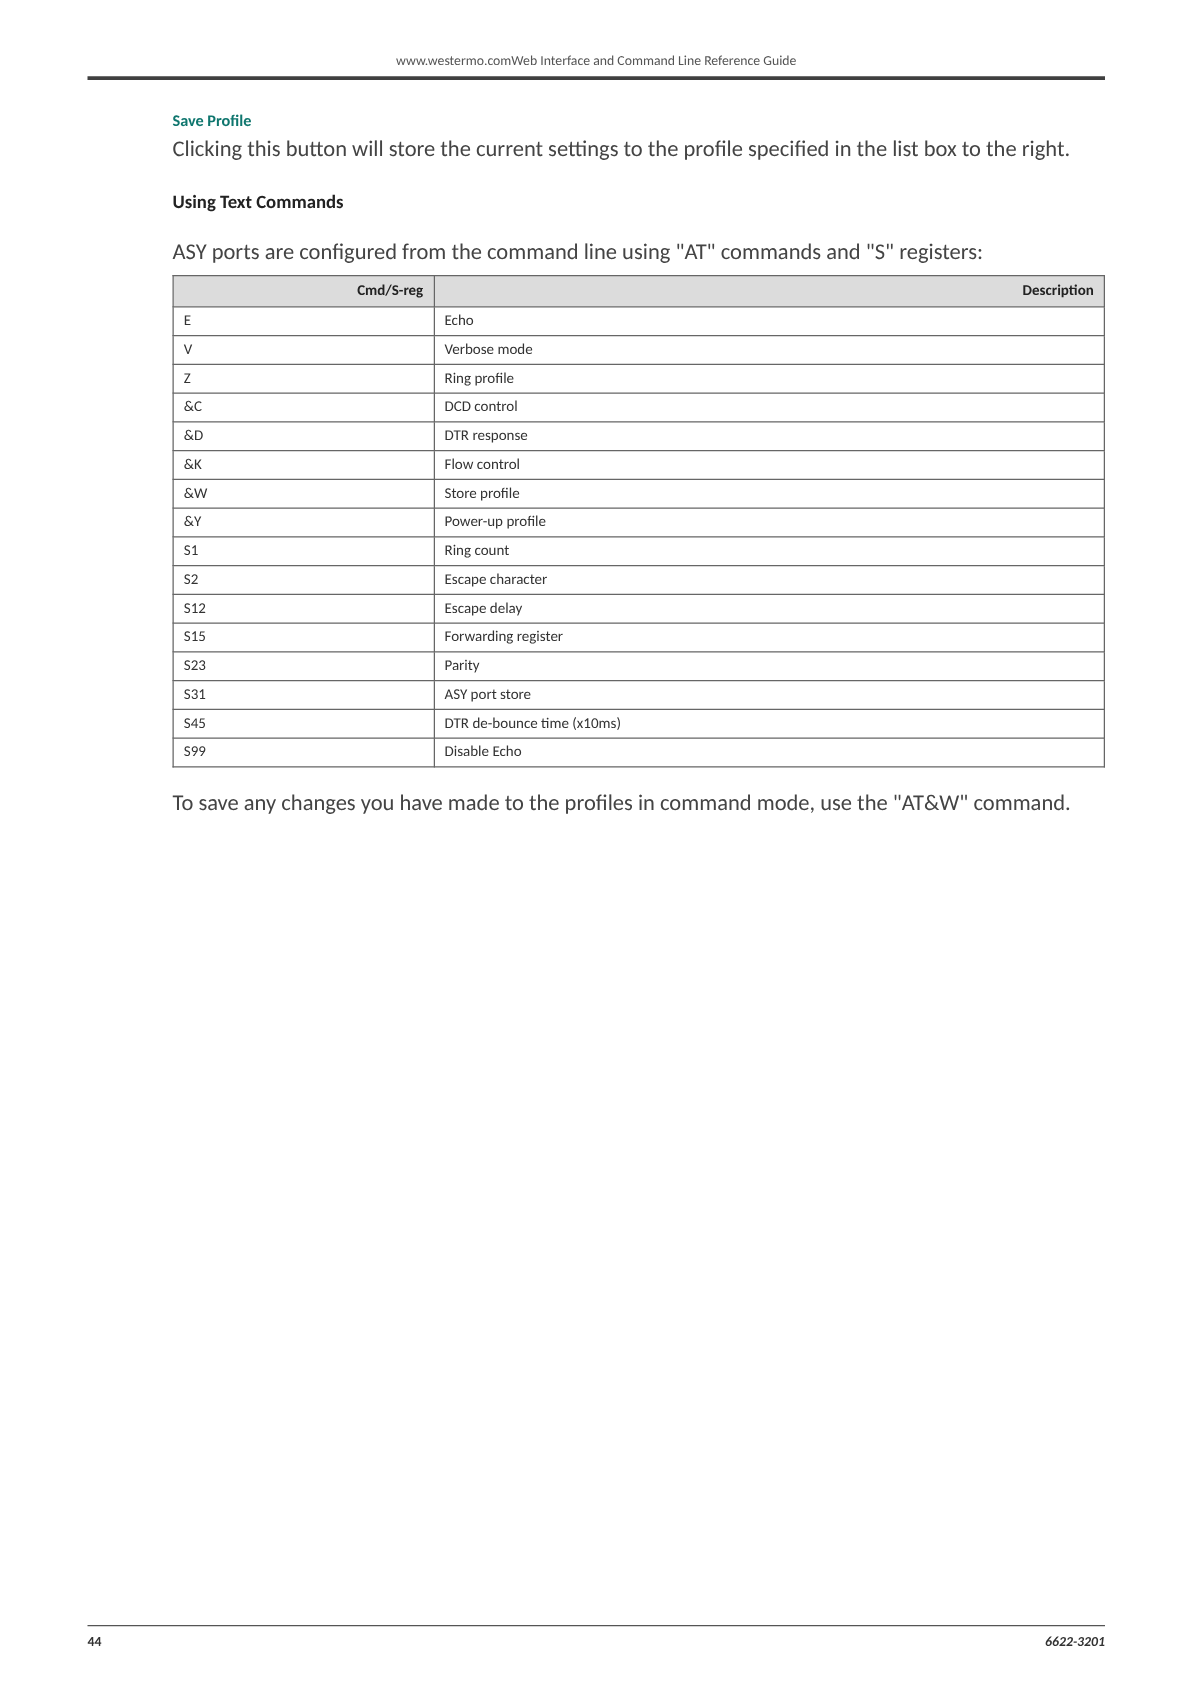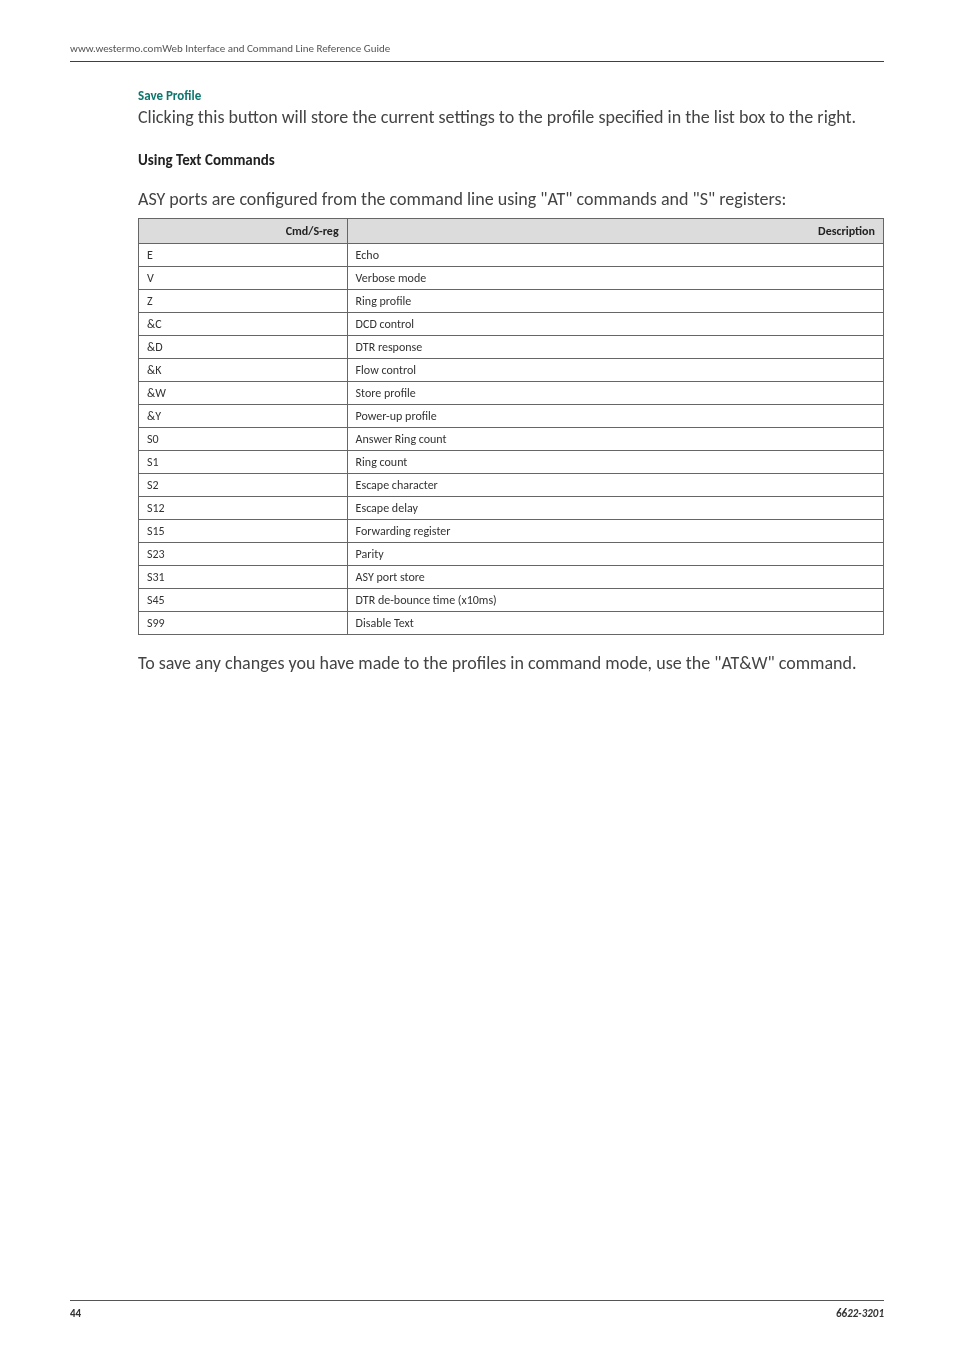"www.westermo.com" .header-row { border-bottom: 1px solid #404040 -> 3px solid #404040; justify-content: flex-start -> center }
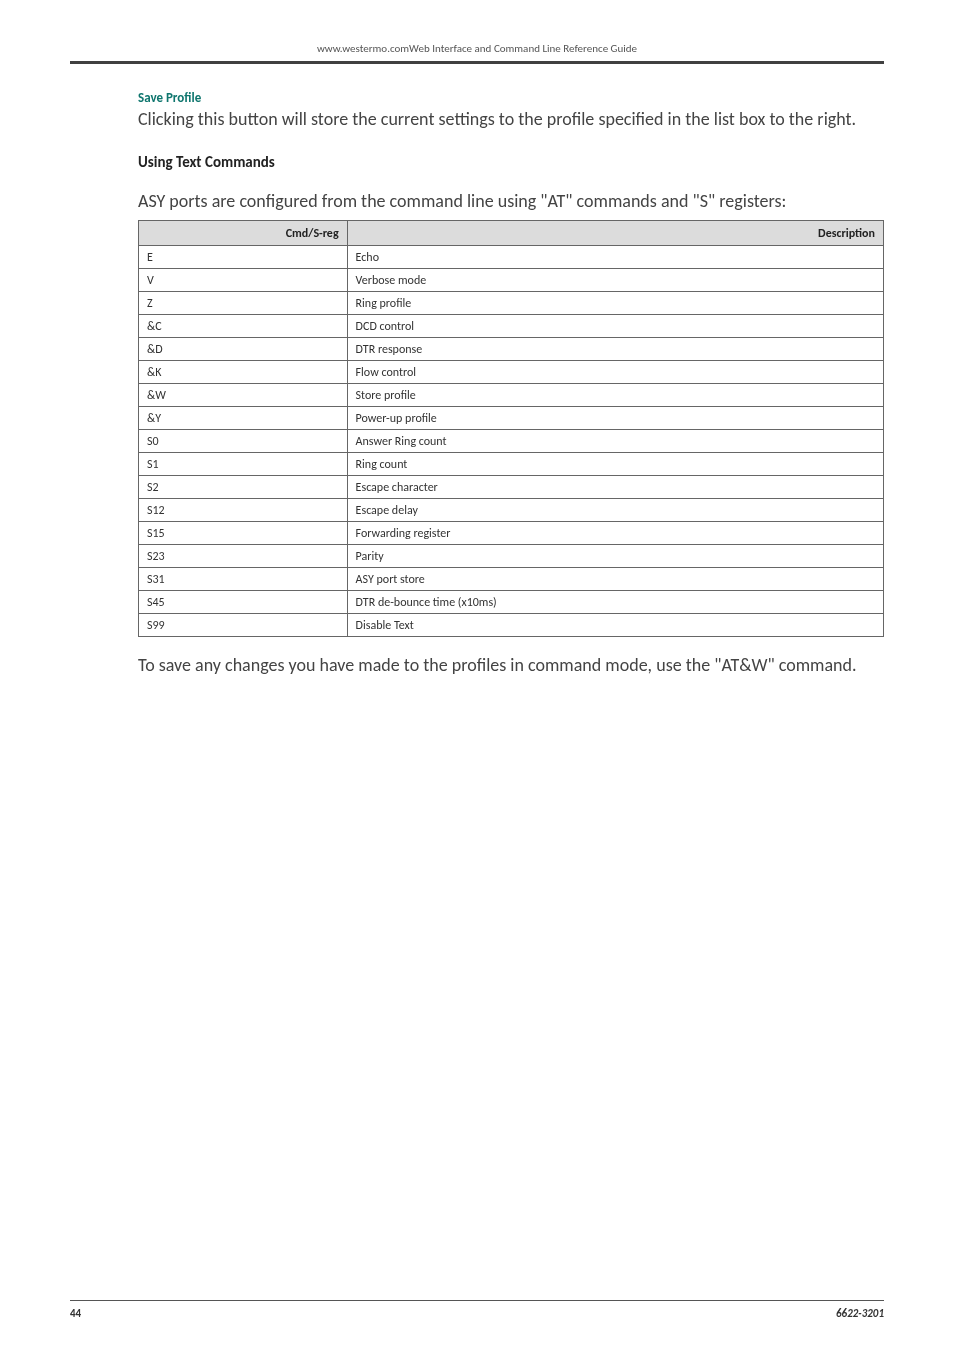"S0" tr { html: <tr> <td>S0</td> <td>Answer Ring count</td> </tr> -> none }
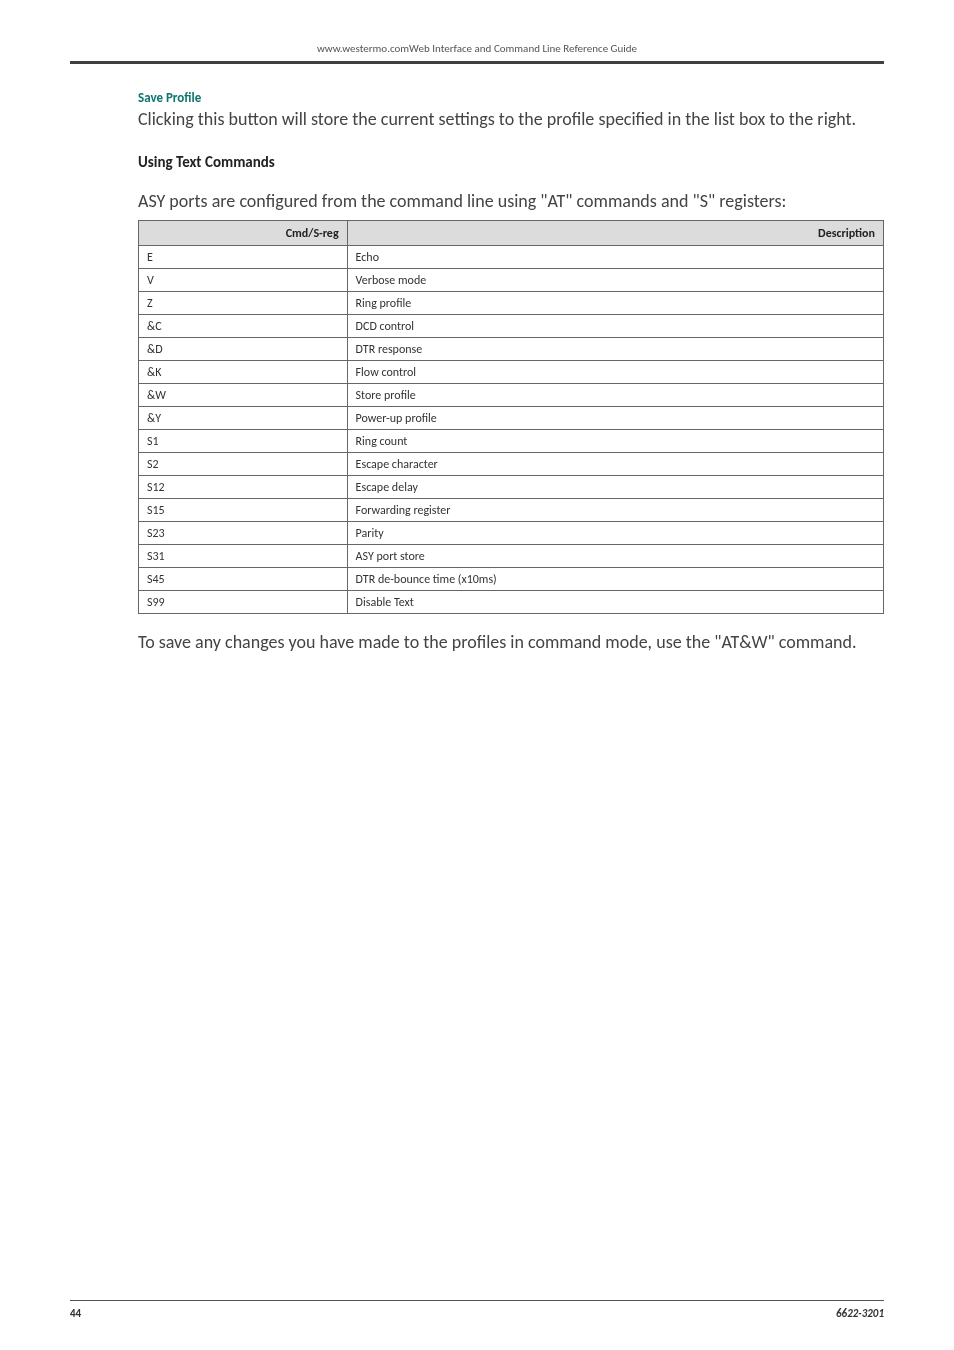"Disable Text" td { text: Text -> Echo }
